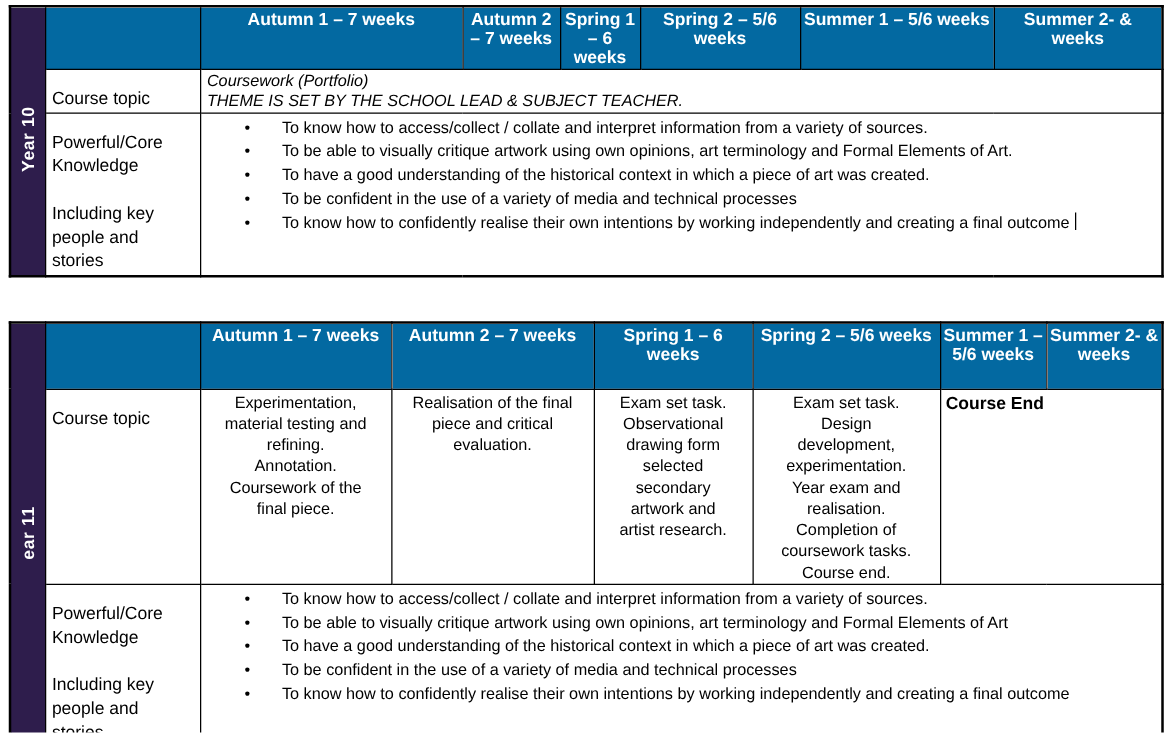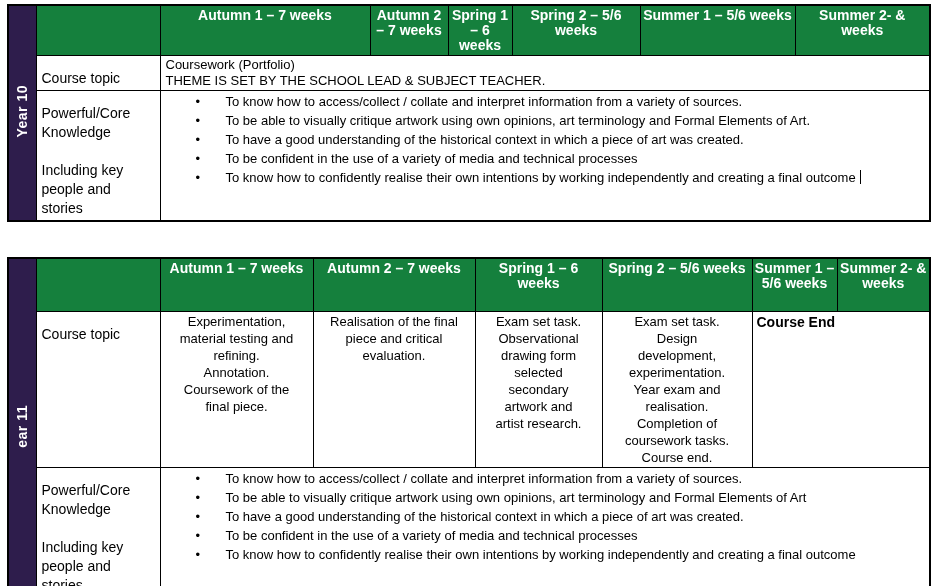"Autumn 1 – 7 weeks" td.hdr { background: #15803d -> #0369a1 }
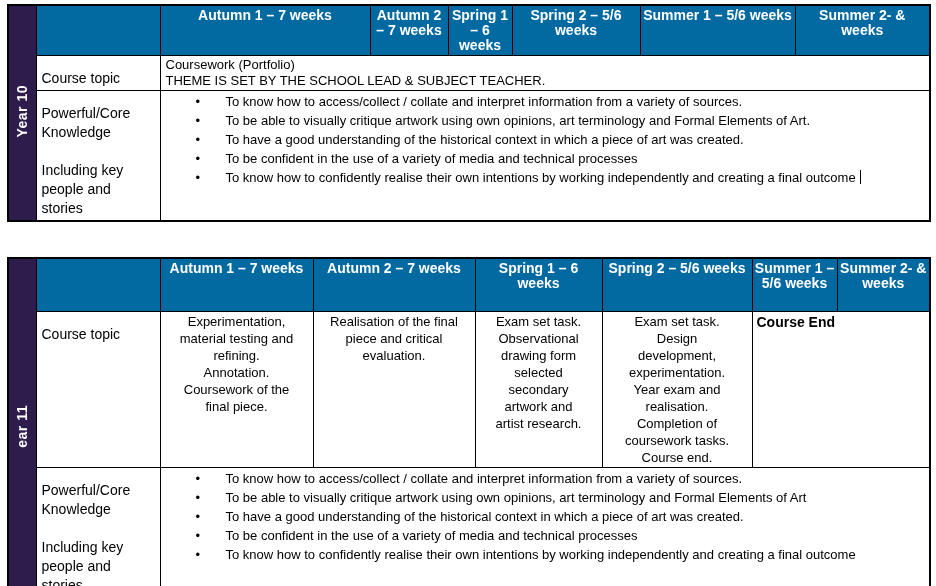"Coursework (Portfolio)" .ctline { font-style: none -> italic }
